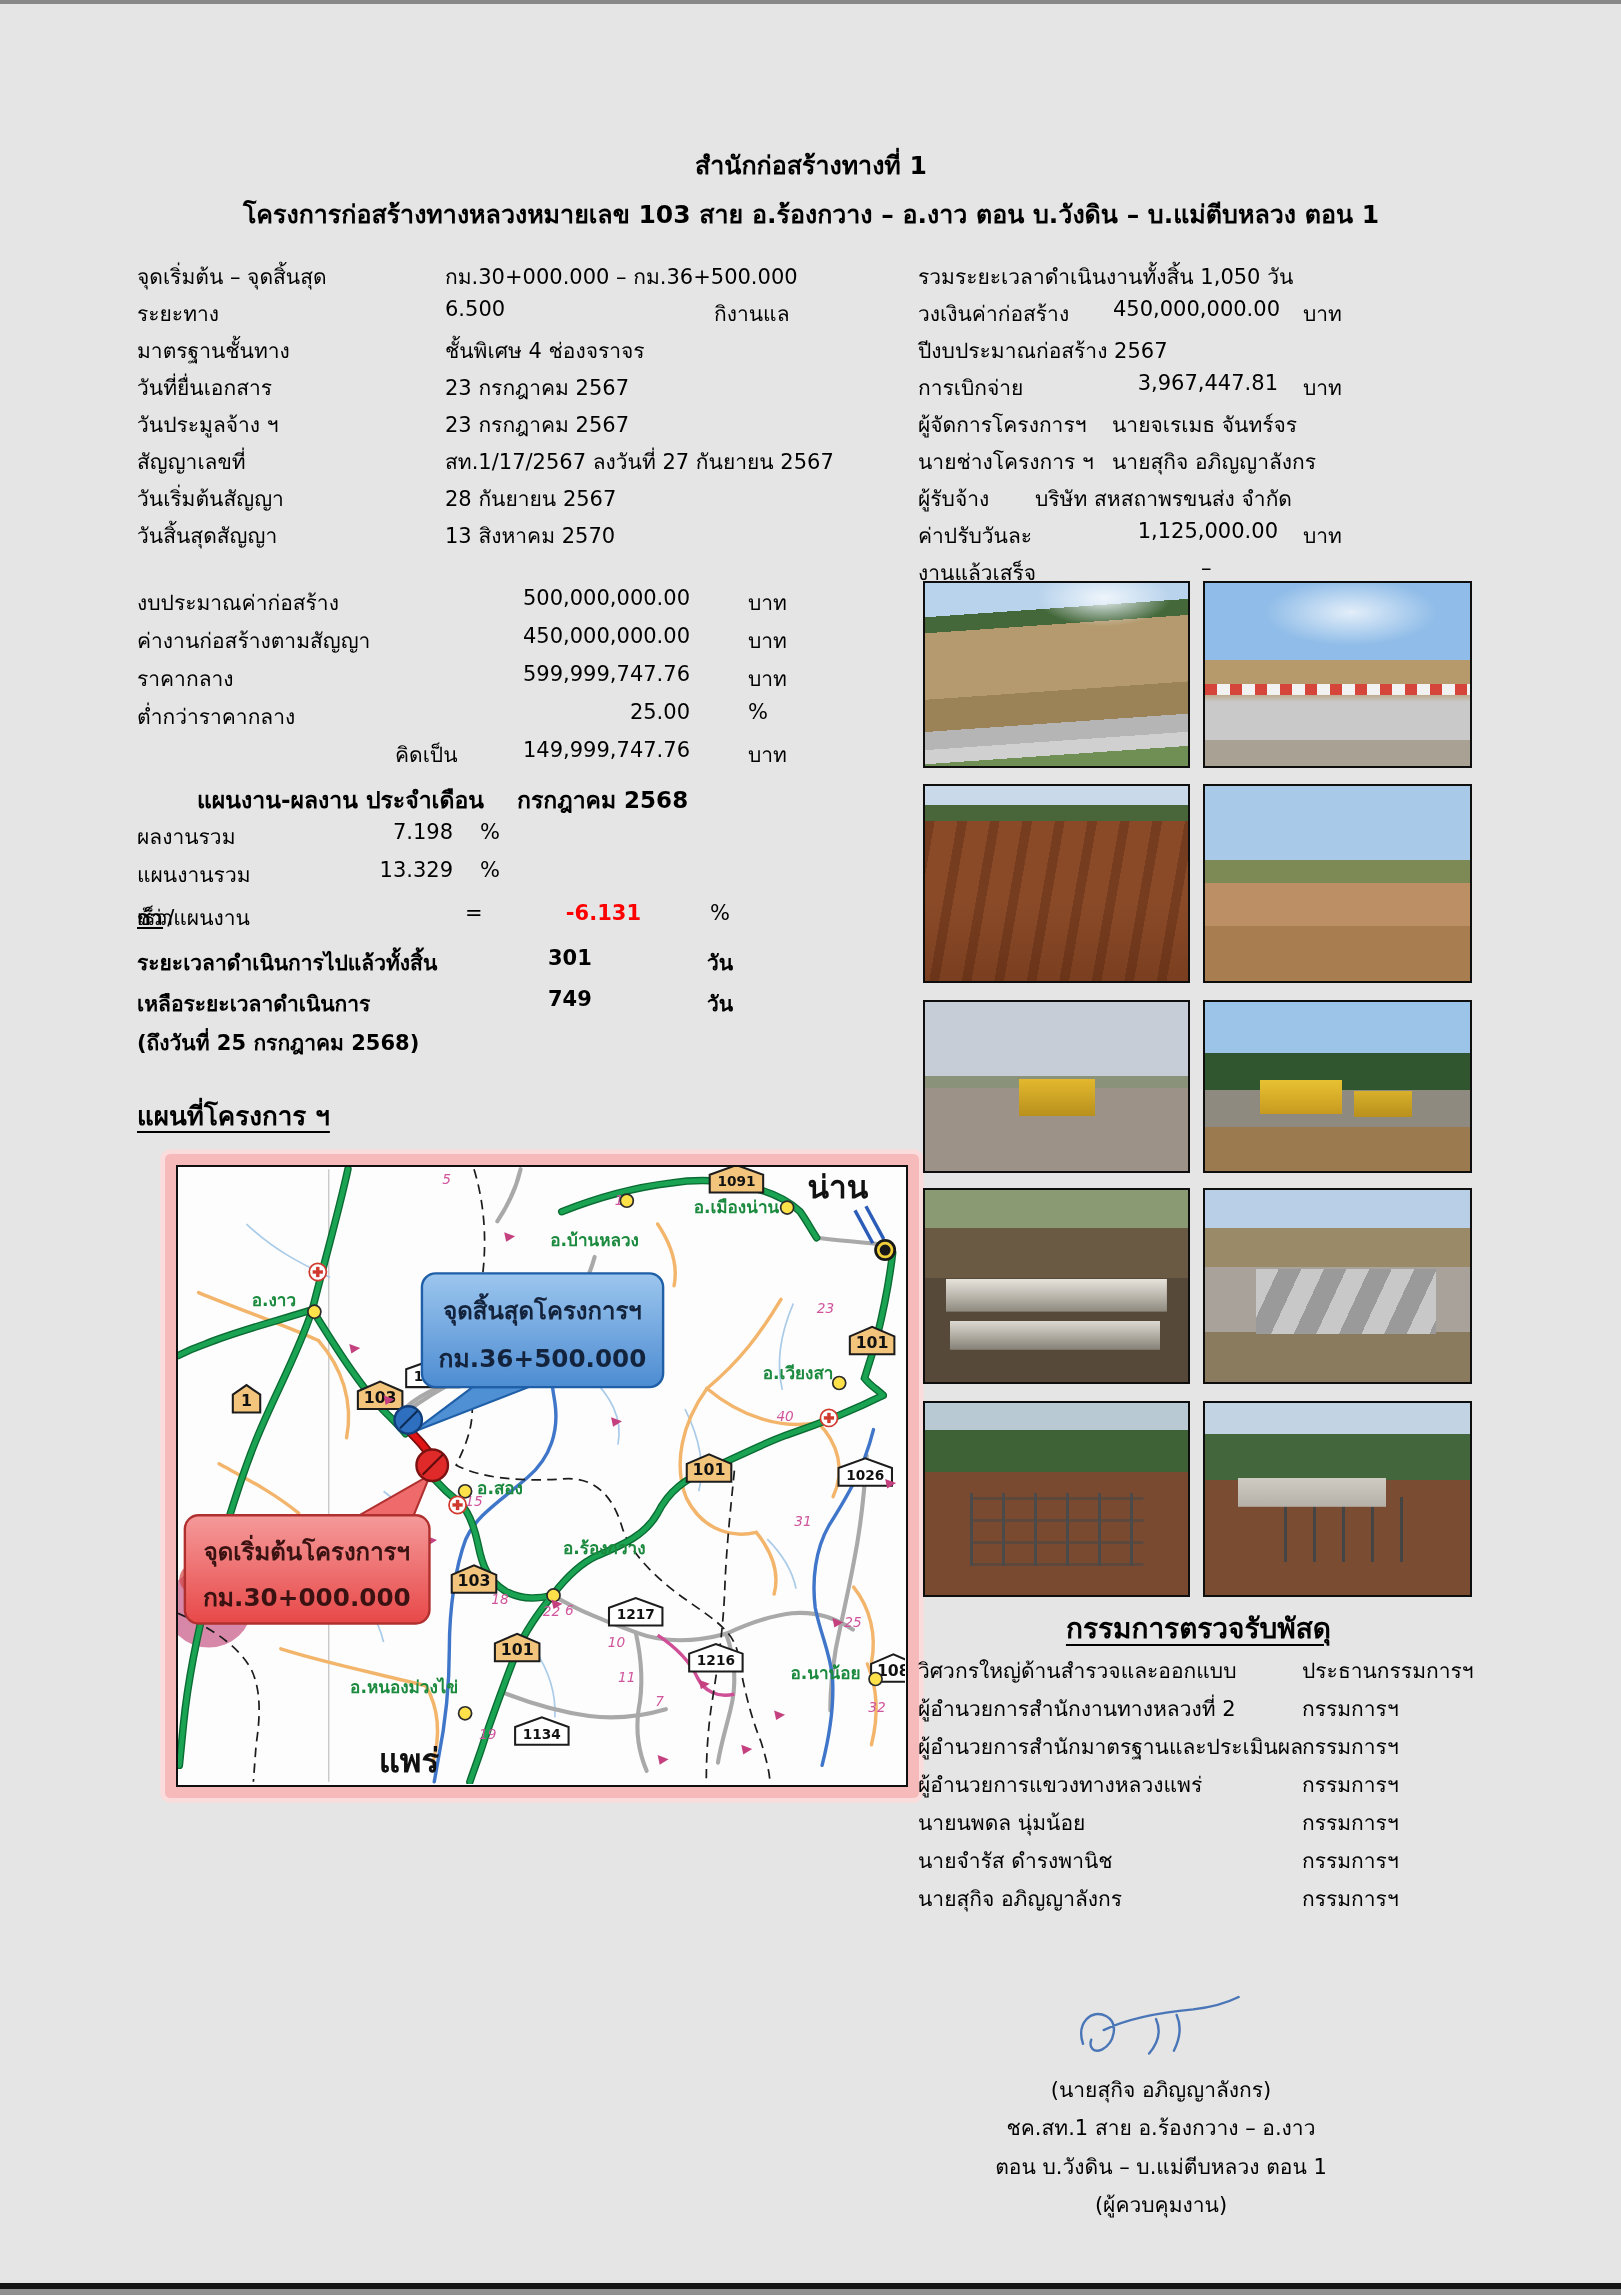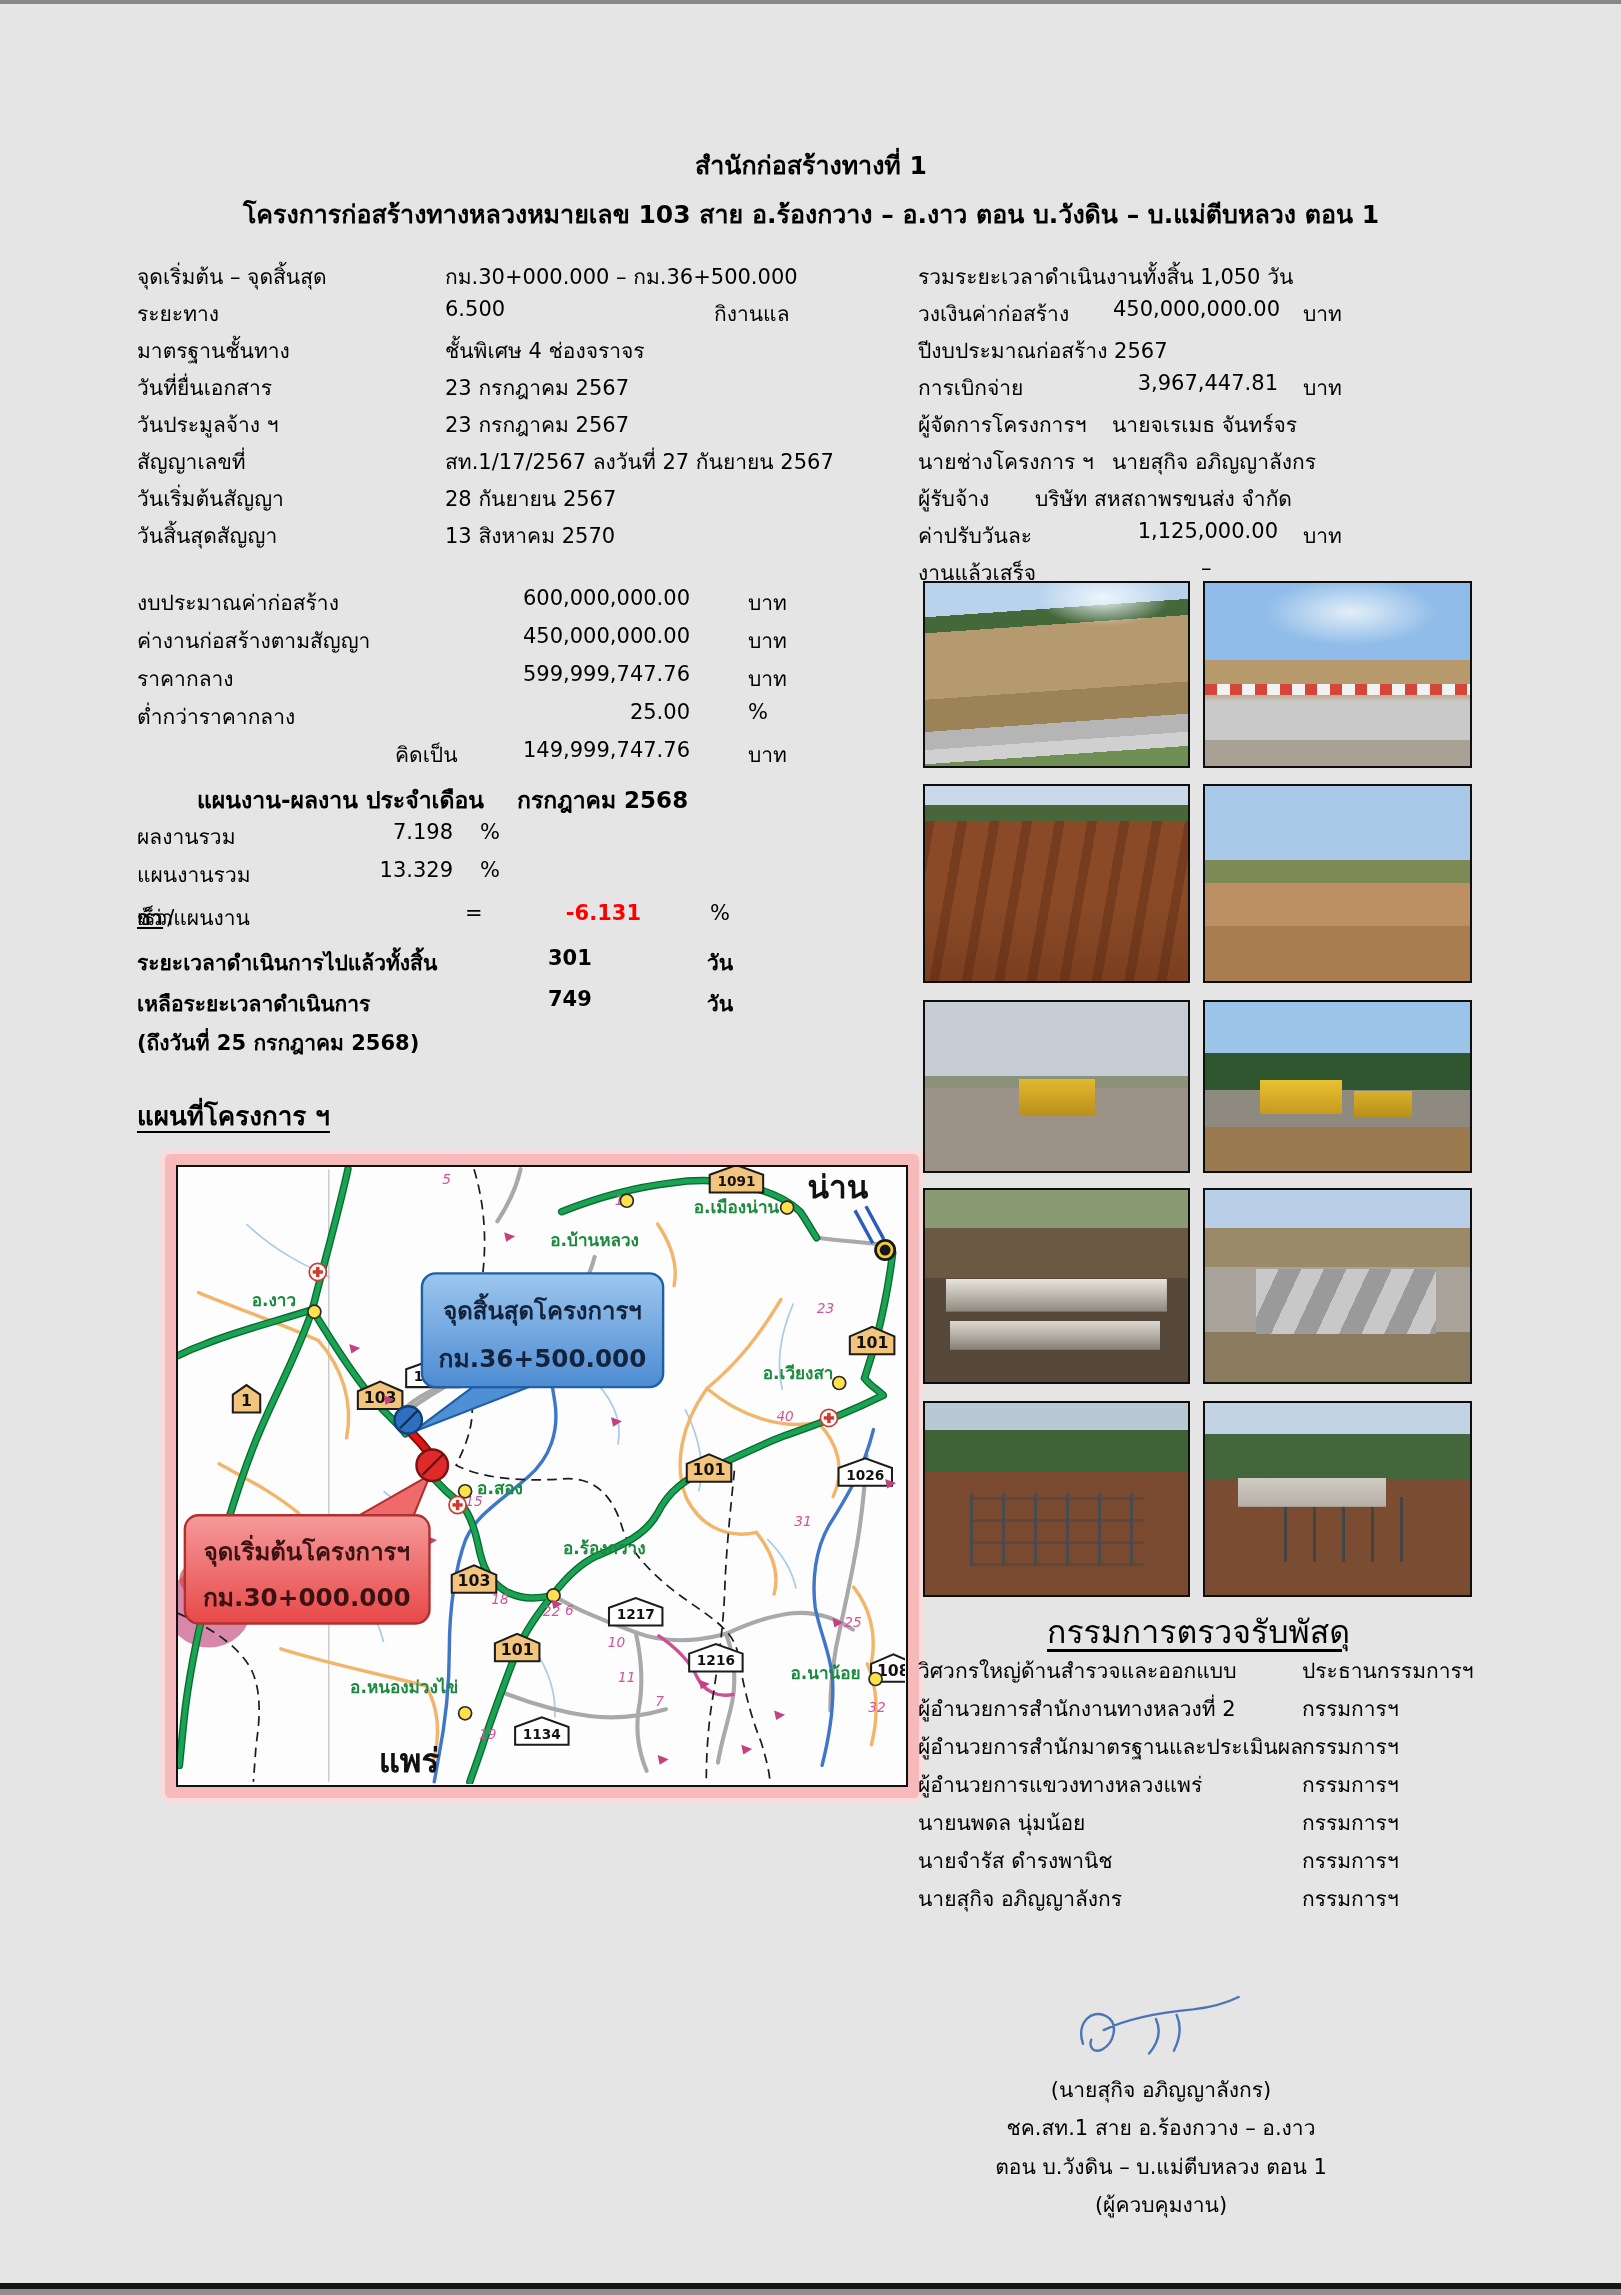"600,000,000.00" span.bval { text: 600,000,000.00 -> 500,000,000.00 }
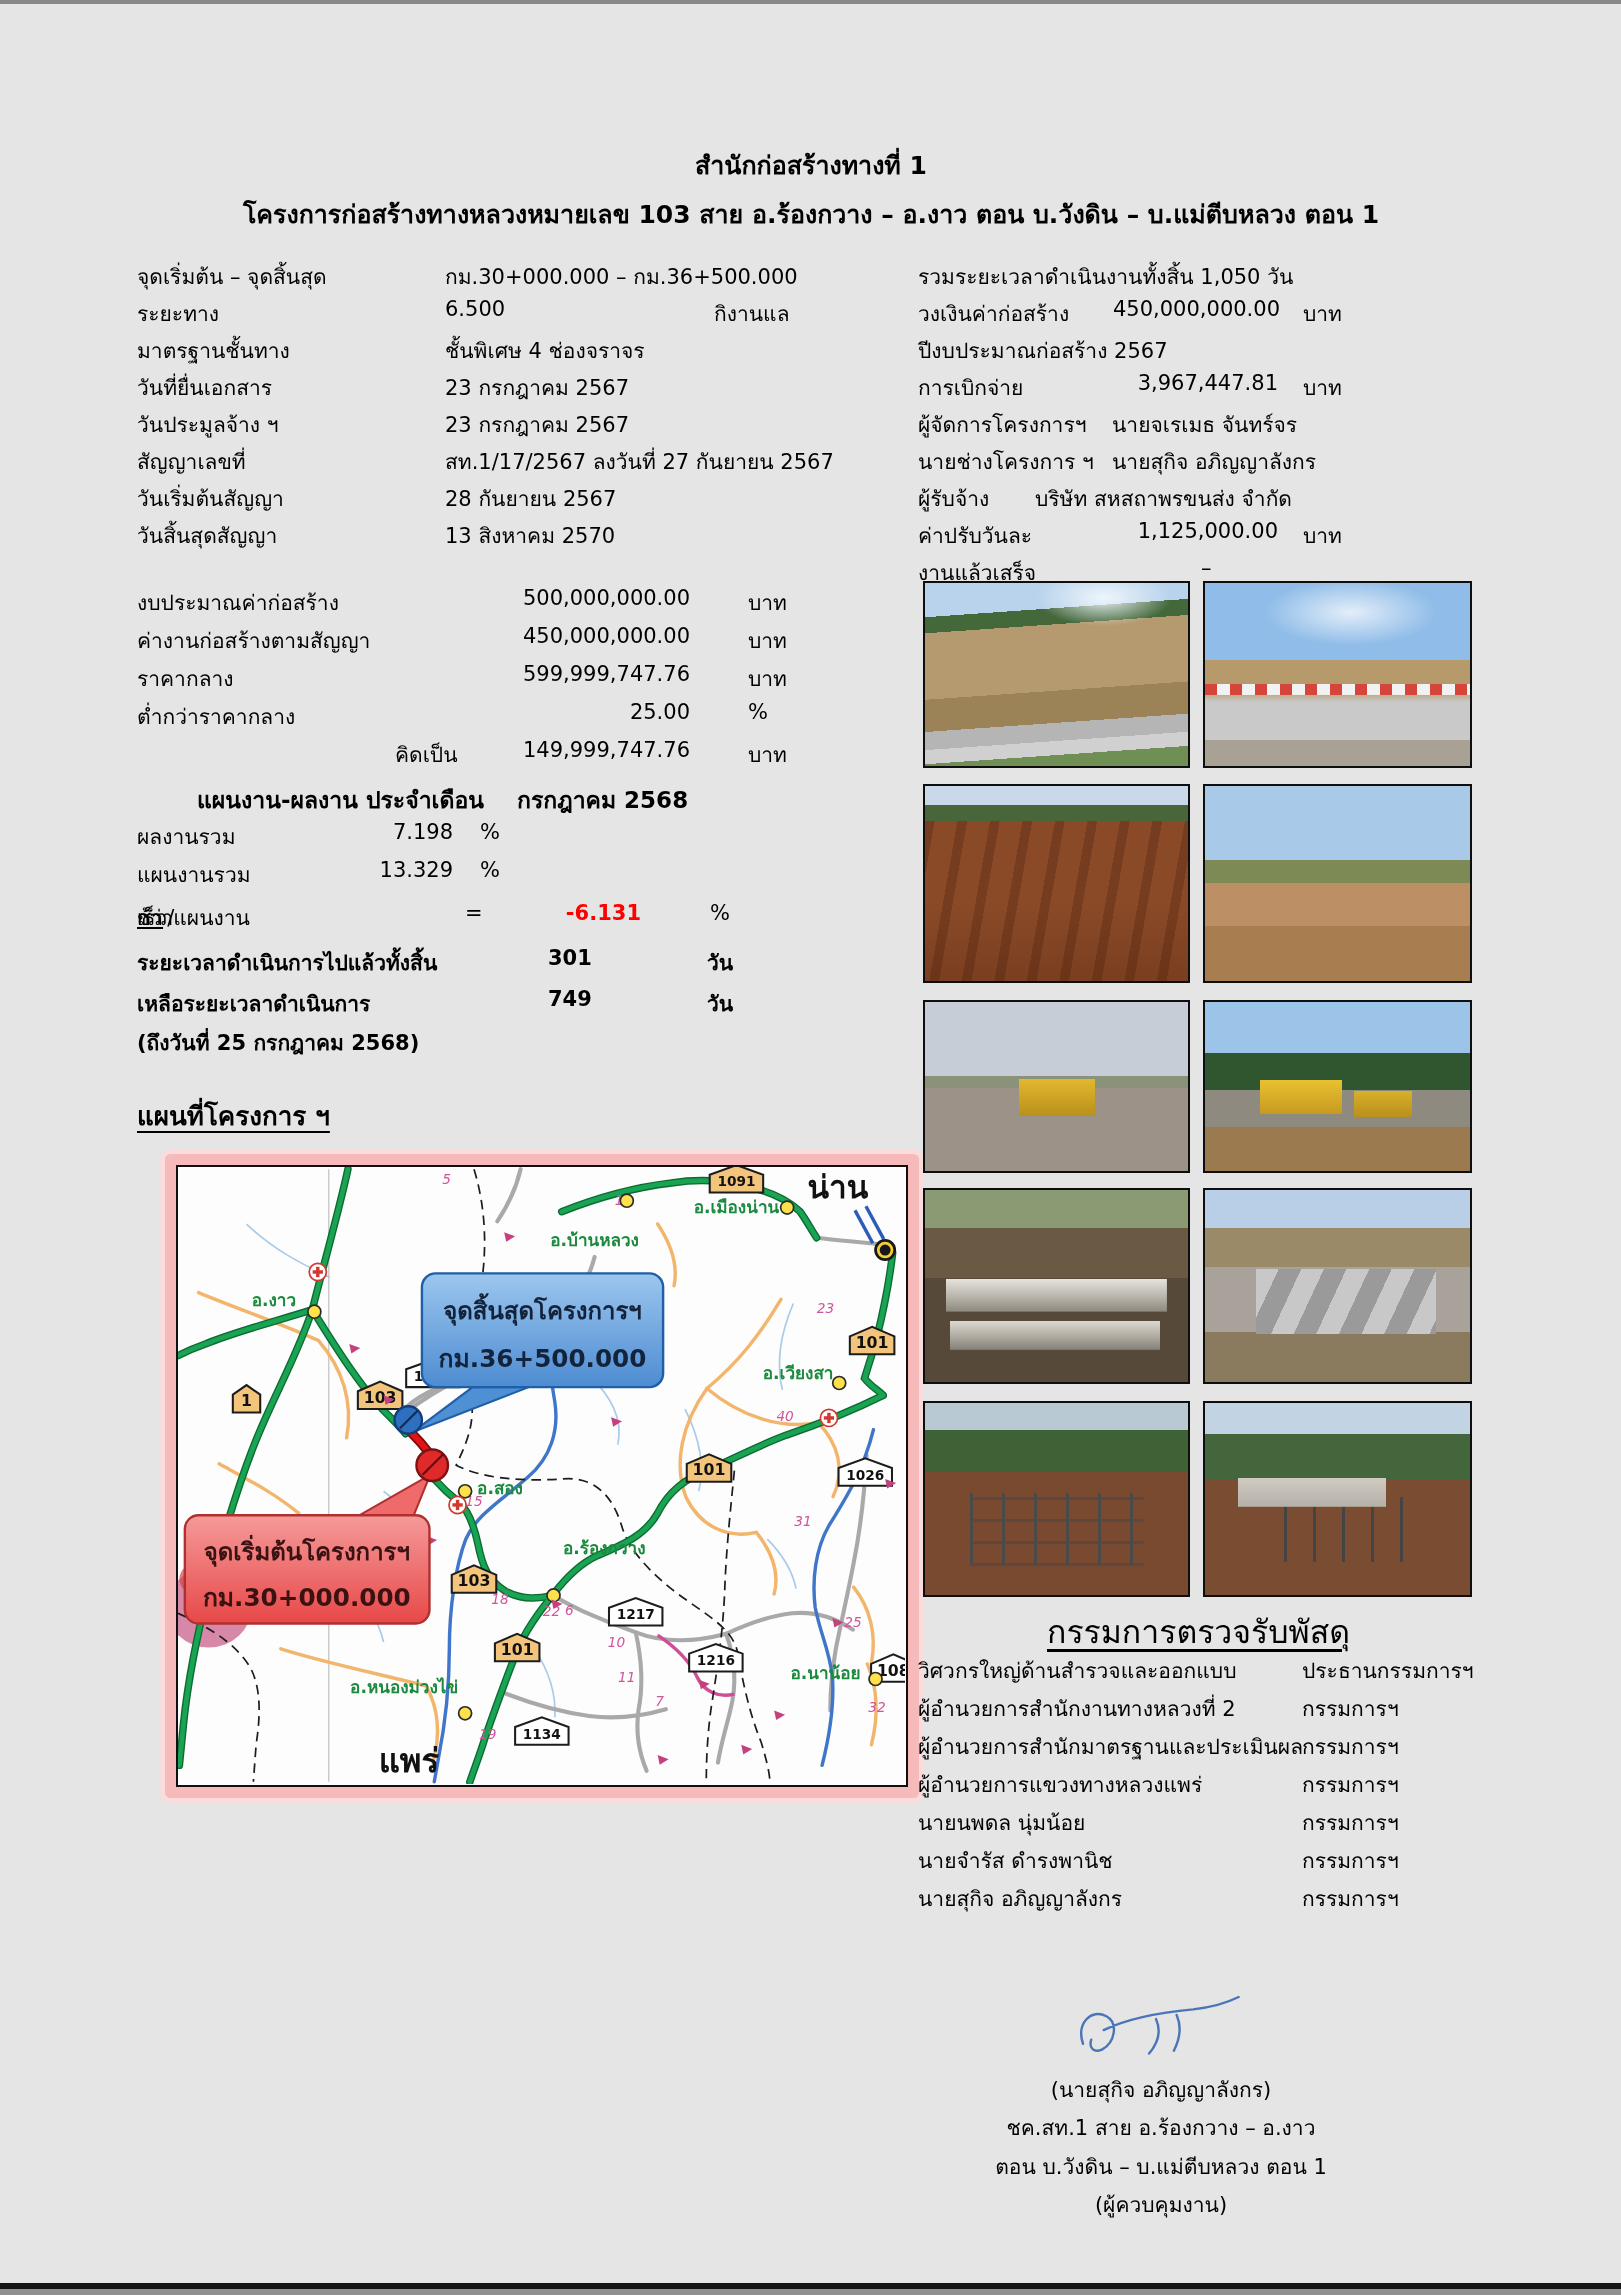"กรรมการตรวจรับพัสดุ" #committee-head { font-size: 32px -> 28px; font-weight: normal -> bold }
